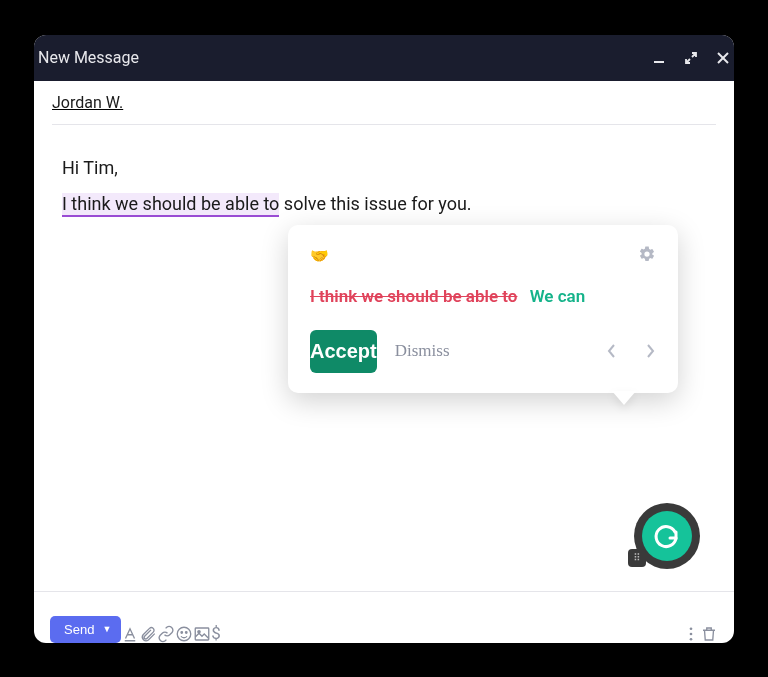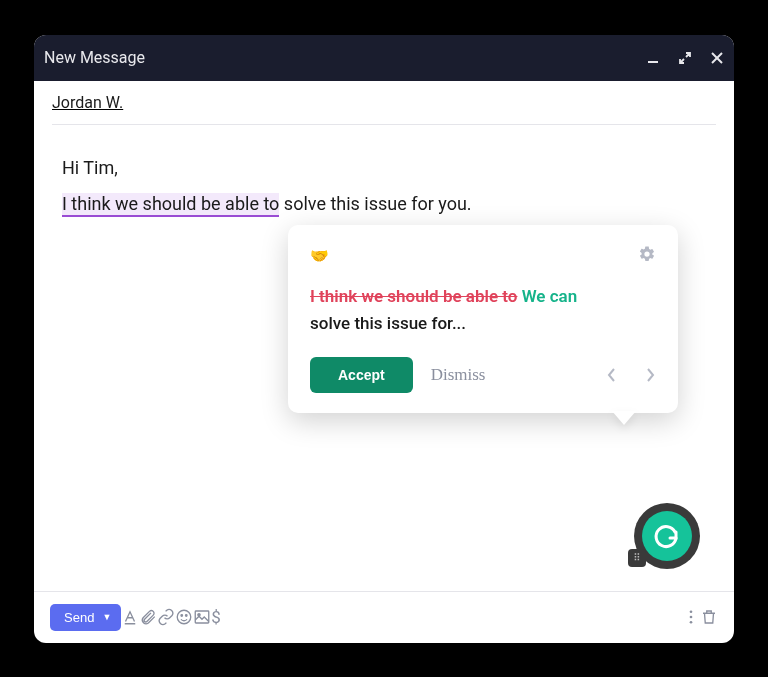"New Message" .titlebar { padding: 0 10px -> 0 4px }
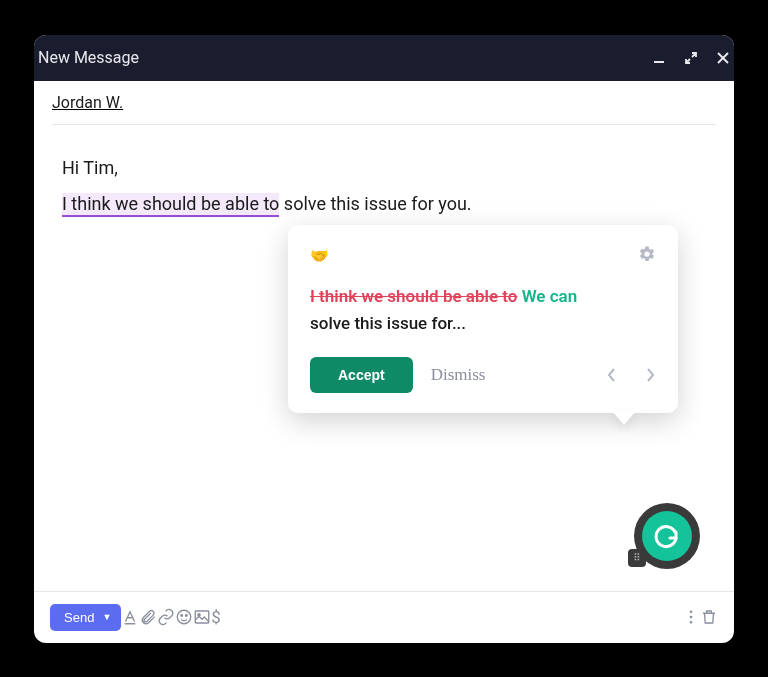"We can" .replace { margin-left: none -> 8px }
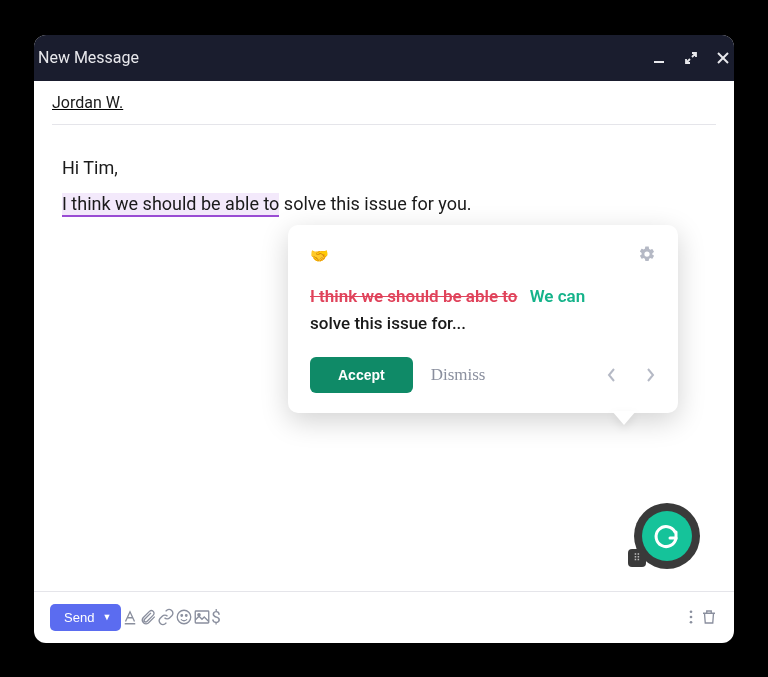"solve this issue for..." span { html: <span>solve this issue for...</span> -> none }
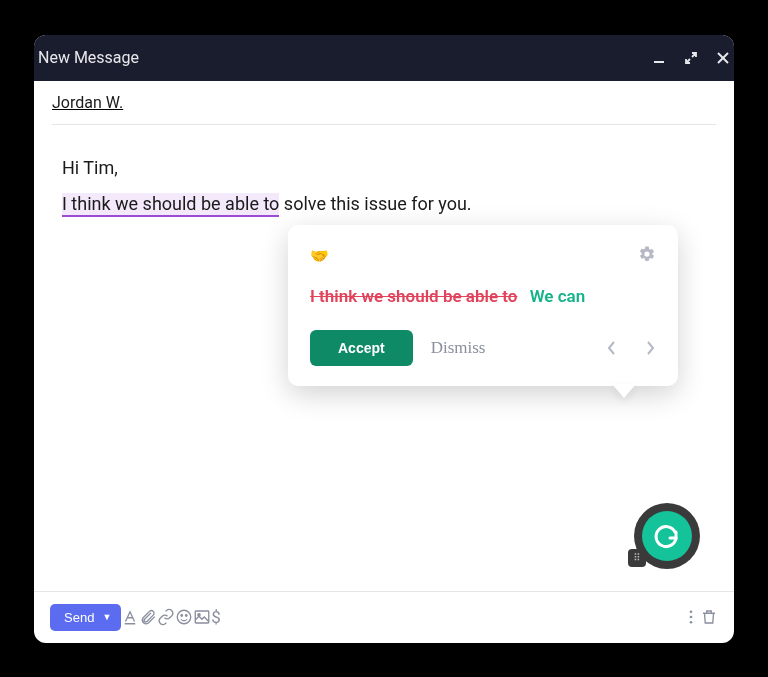"Accept" .btn-accept { font-size: 14px -> 20px; padding: 10px 28px -> 10px 0 }
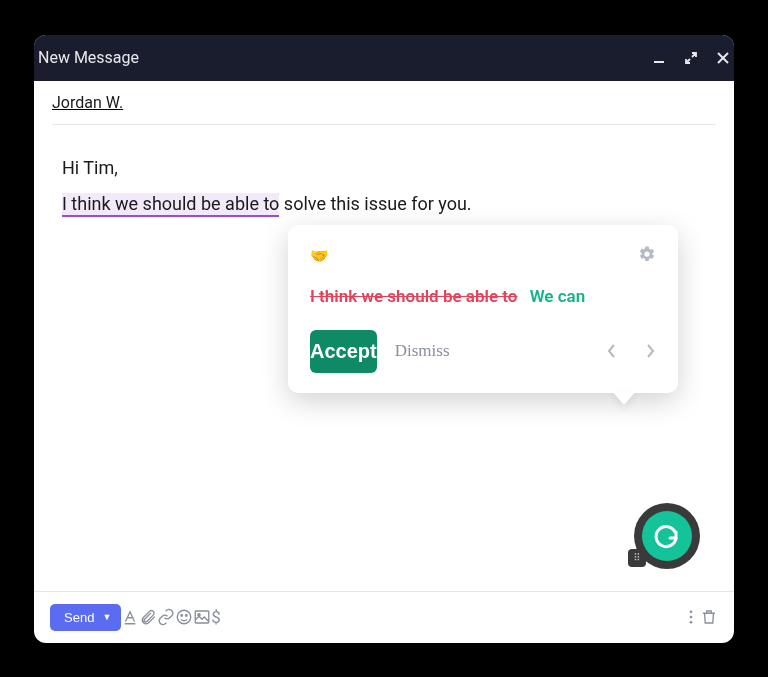"Send" .toolbar { align-items: center -> flex-end }
